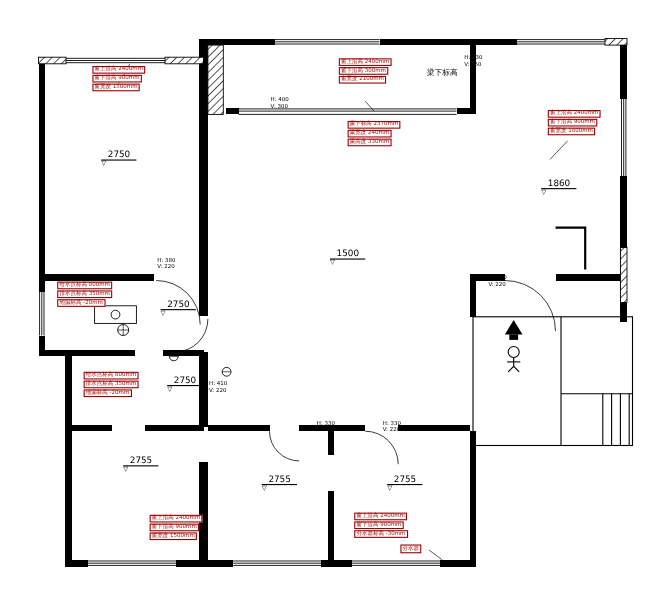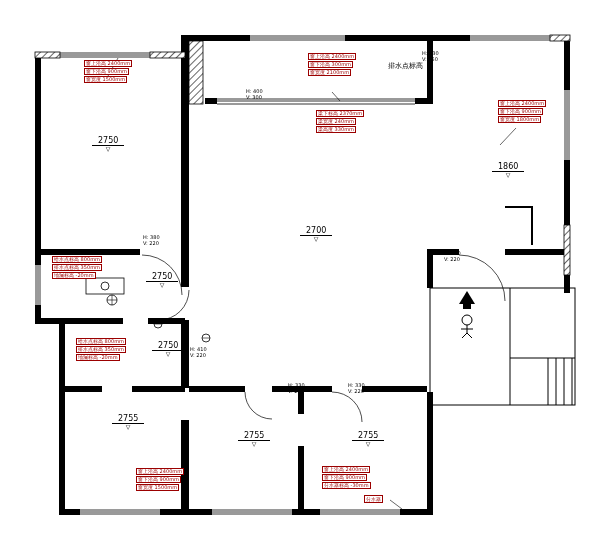"排水点标高" div.note-ins { text: 排水点 -> 梁下 }
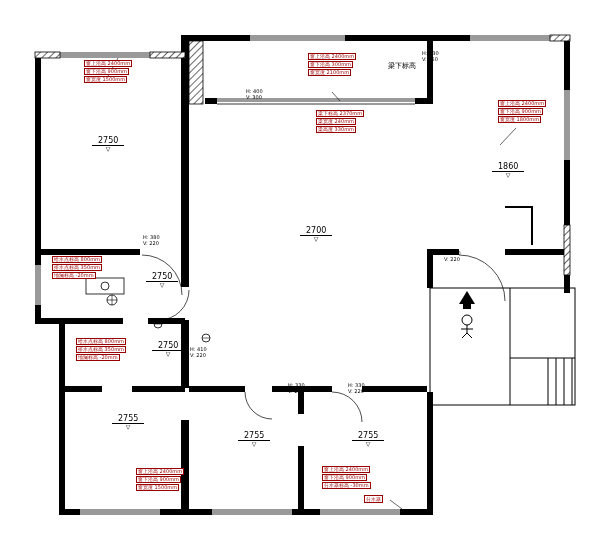"2750" .level { align-items: center -> flex-start }
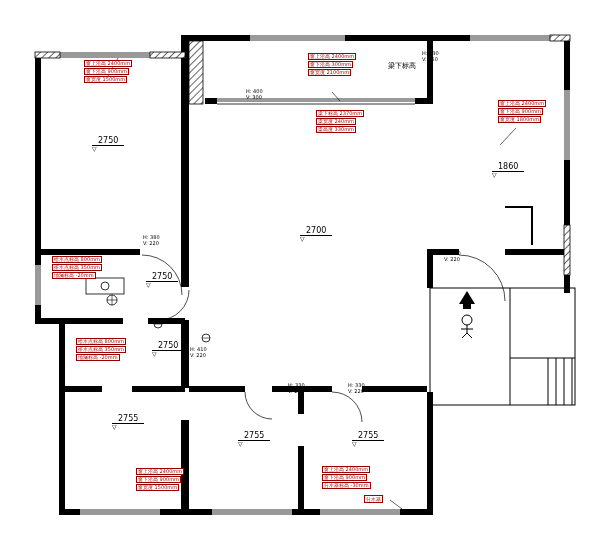"2700" span.lvl-num { text: 2700 -> 1500 }
